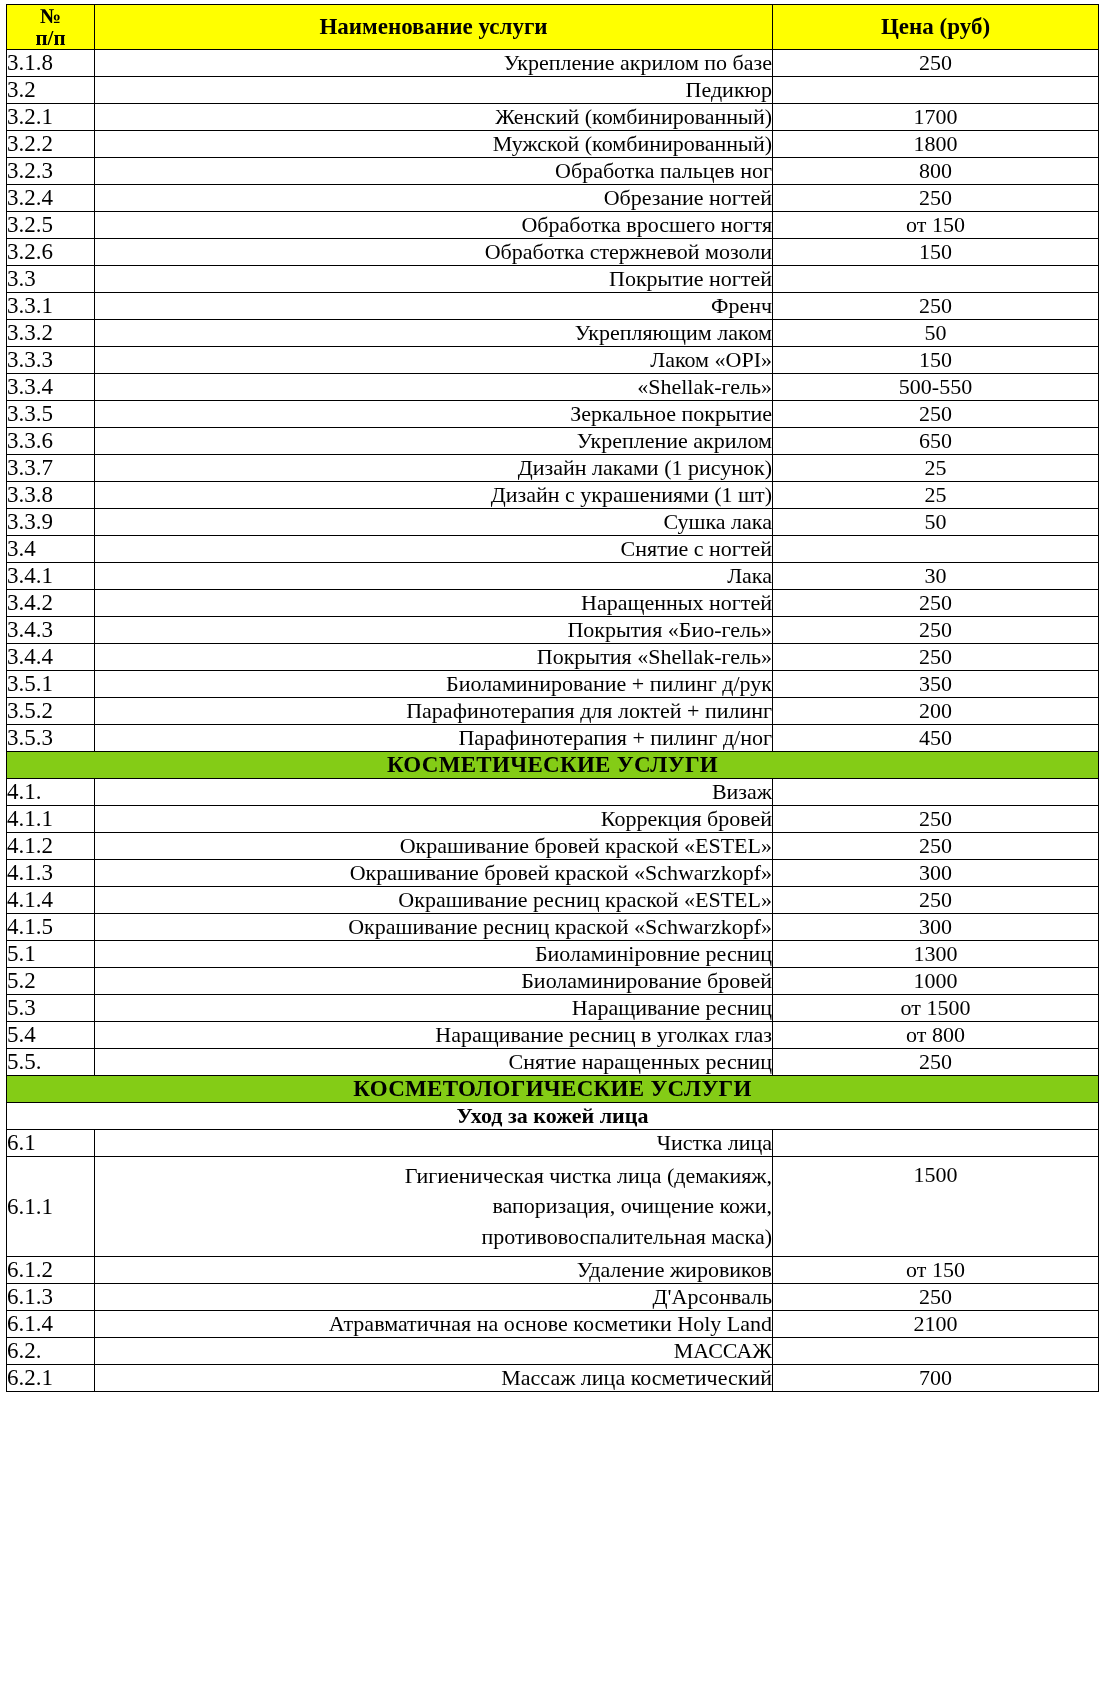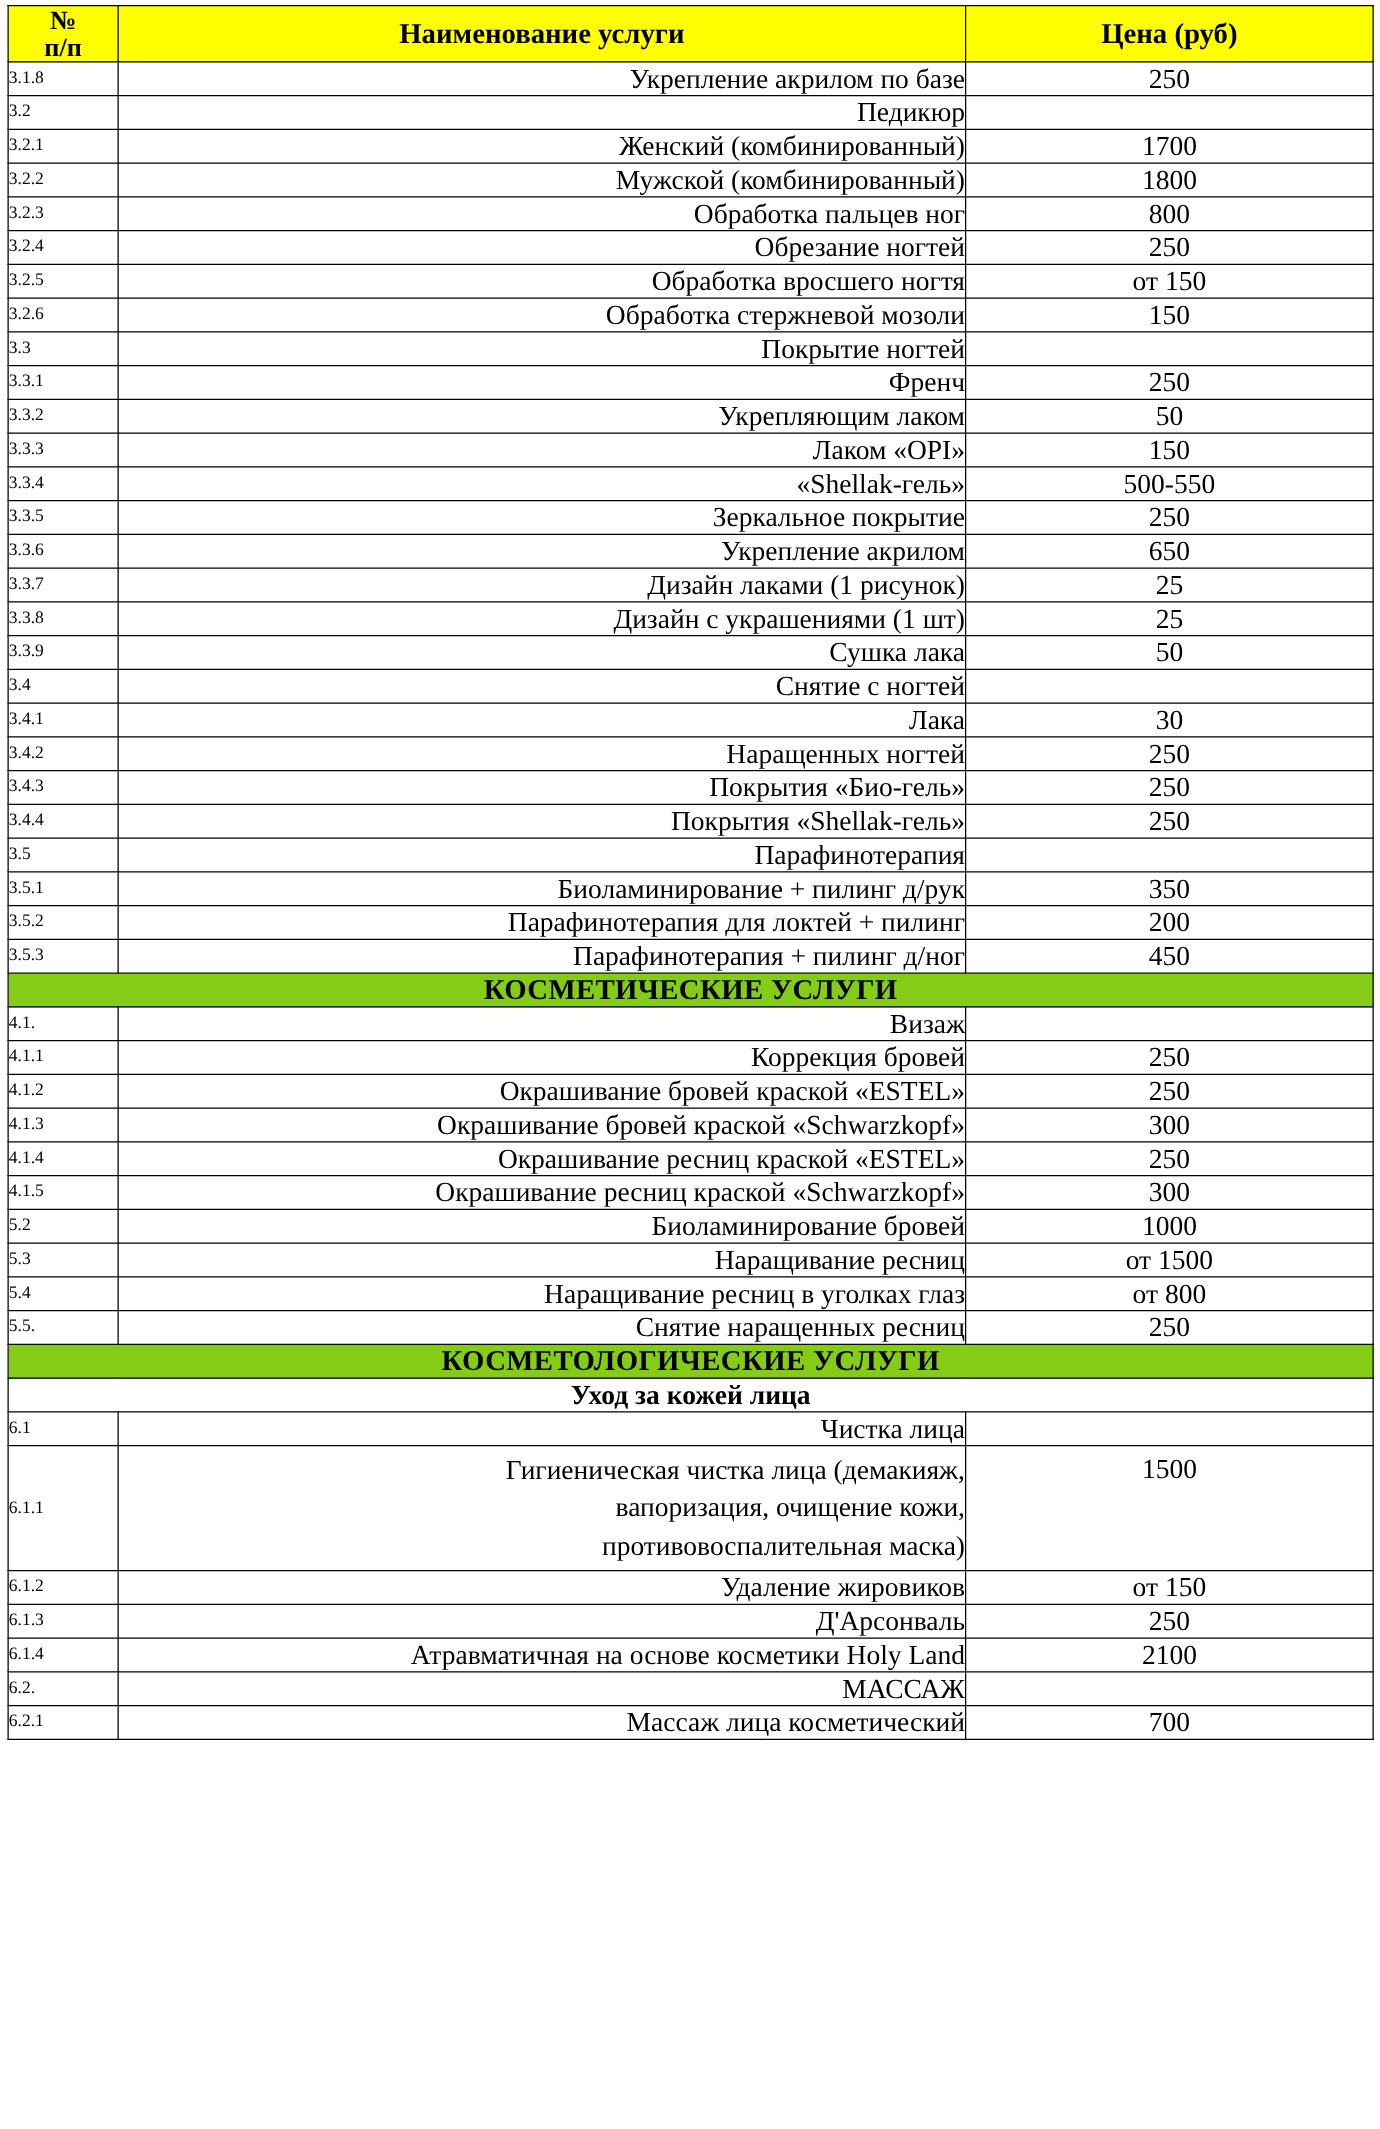"3.1.8" td.num { font-size: 14px -> 23px }
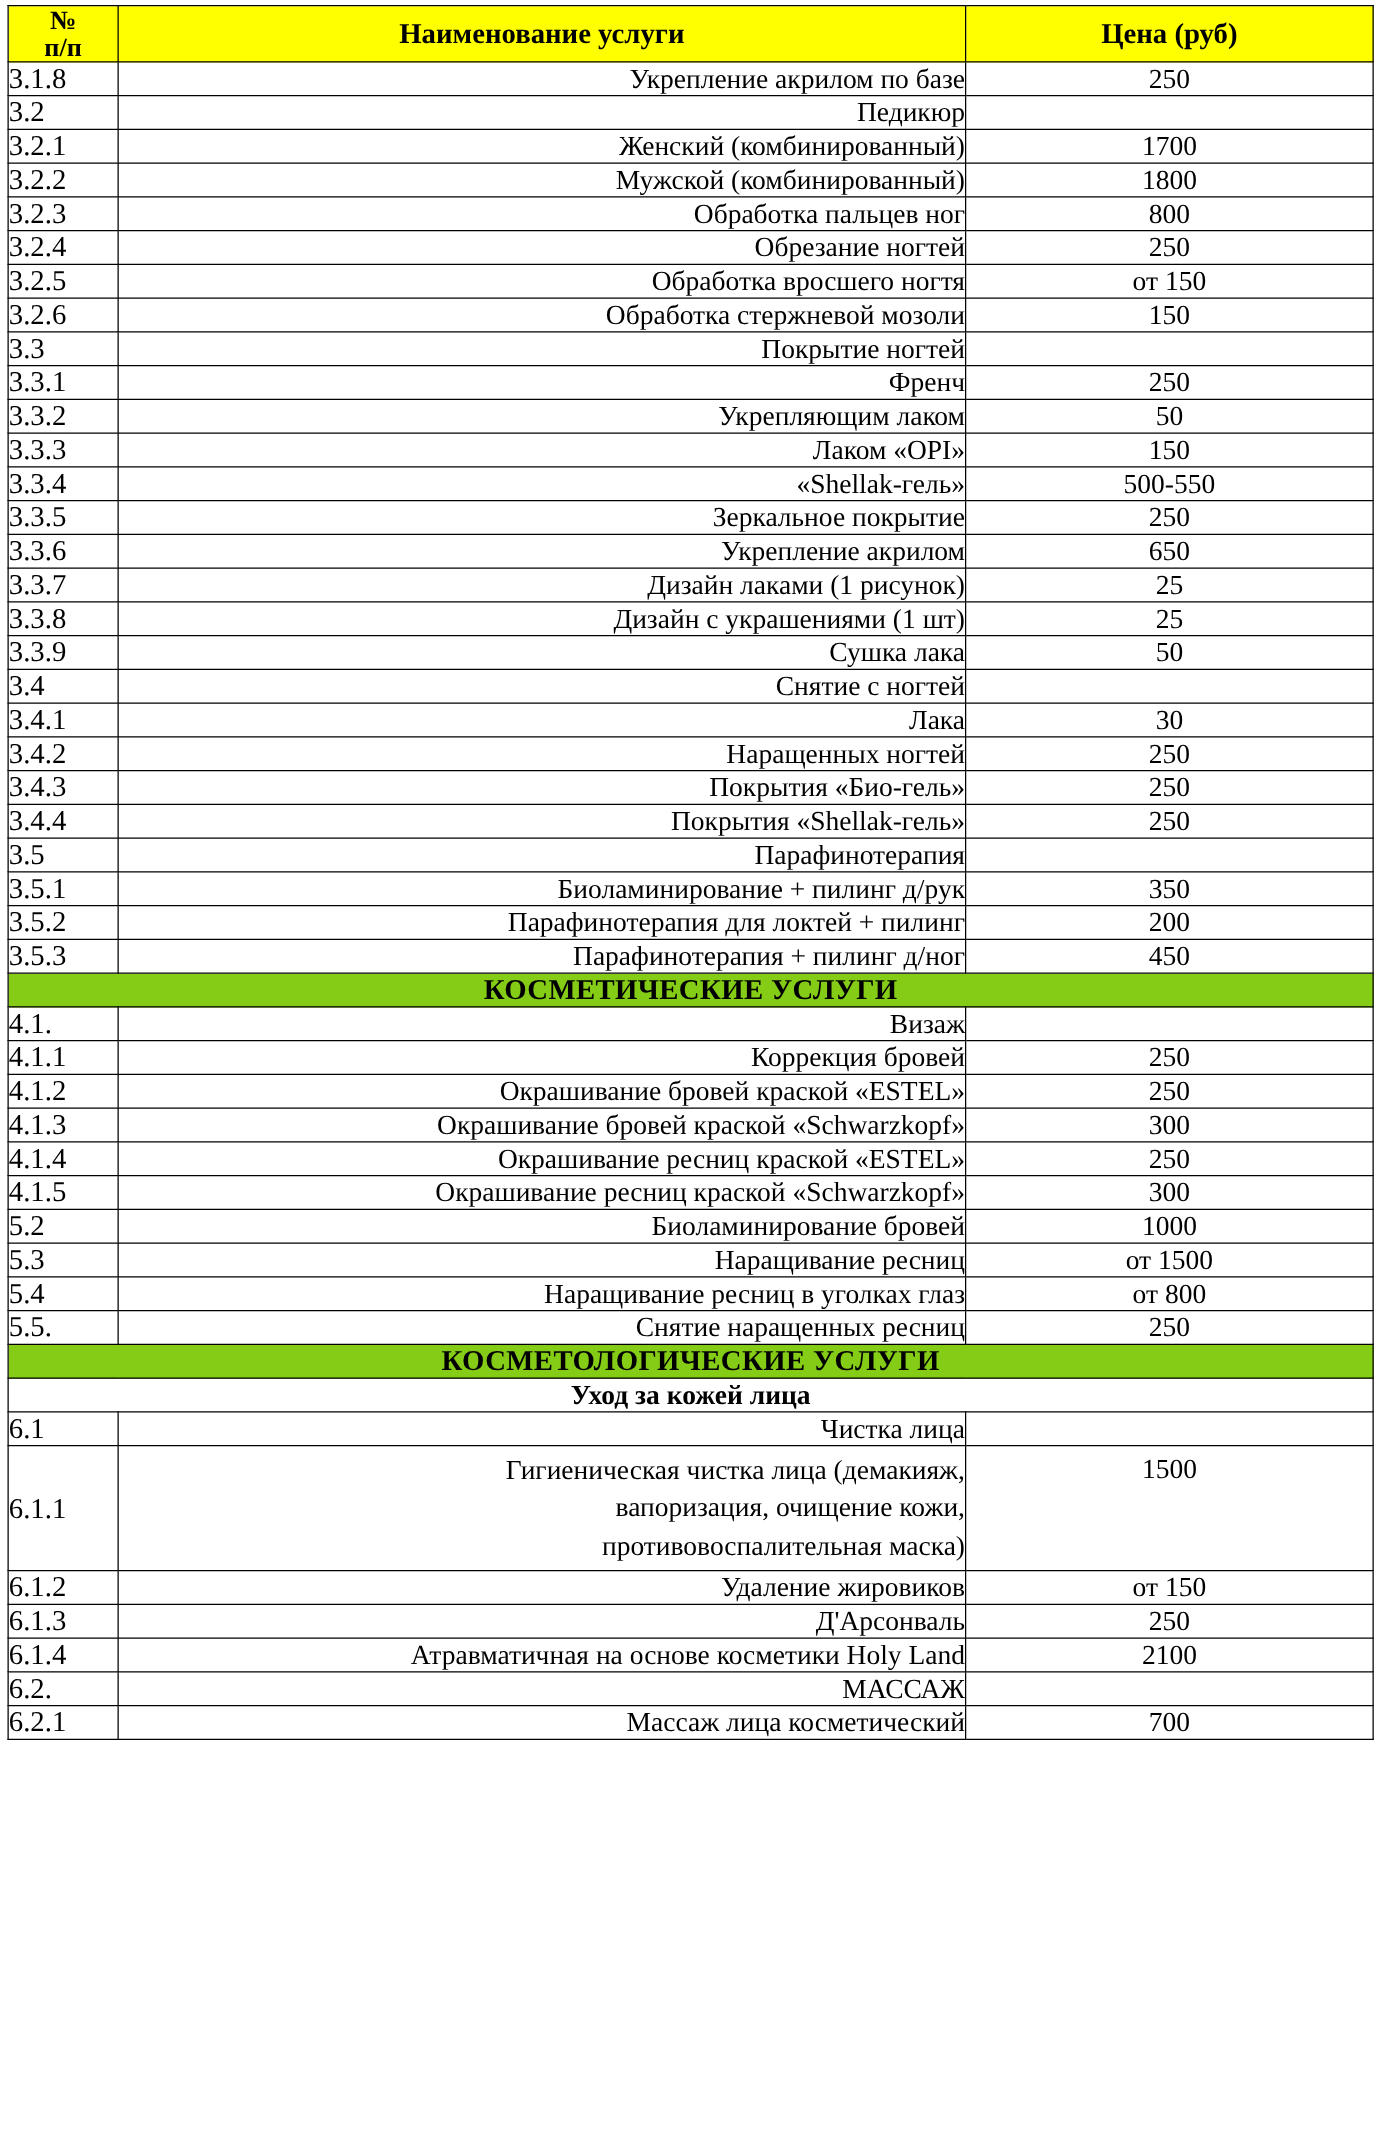"3.5" tr.group { html: <tr> <td>3.5</td> <td>Парафинотерапия</td> <td></td> </tr> -> none }
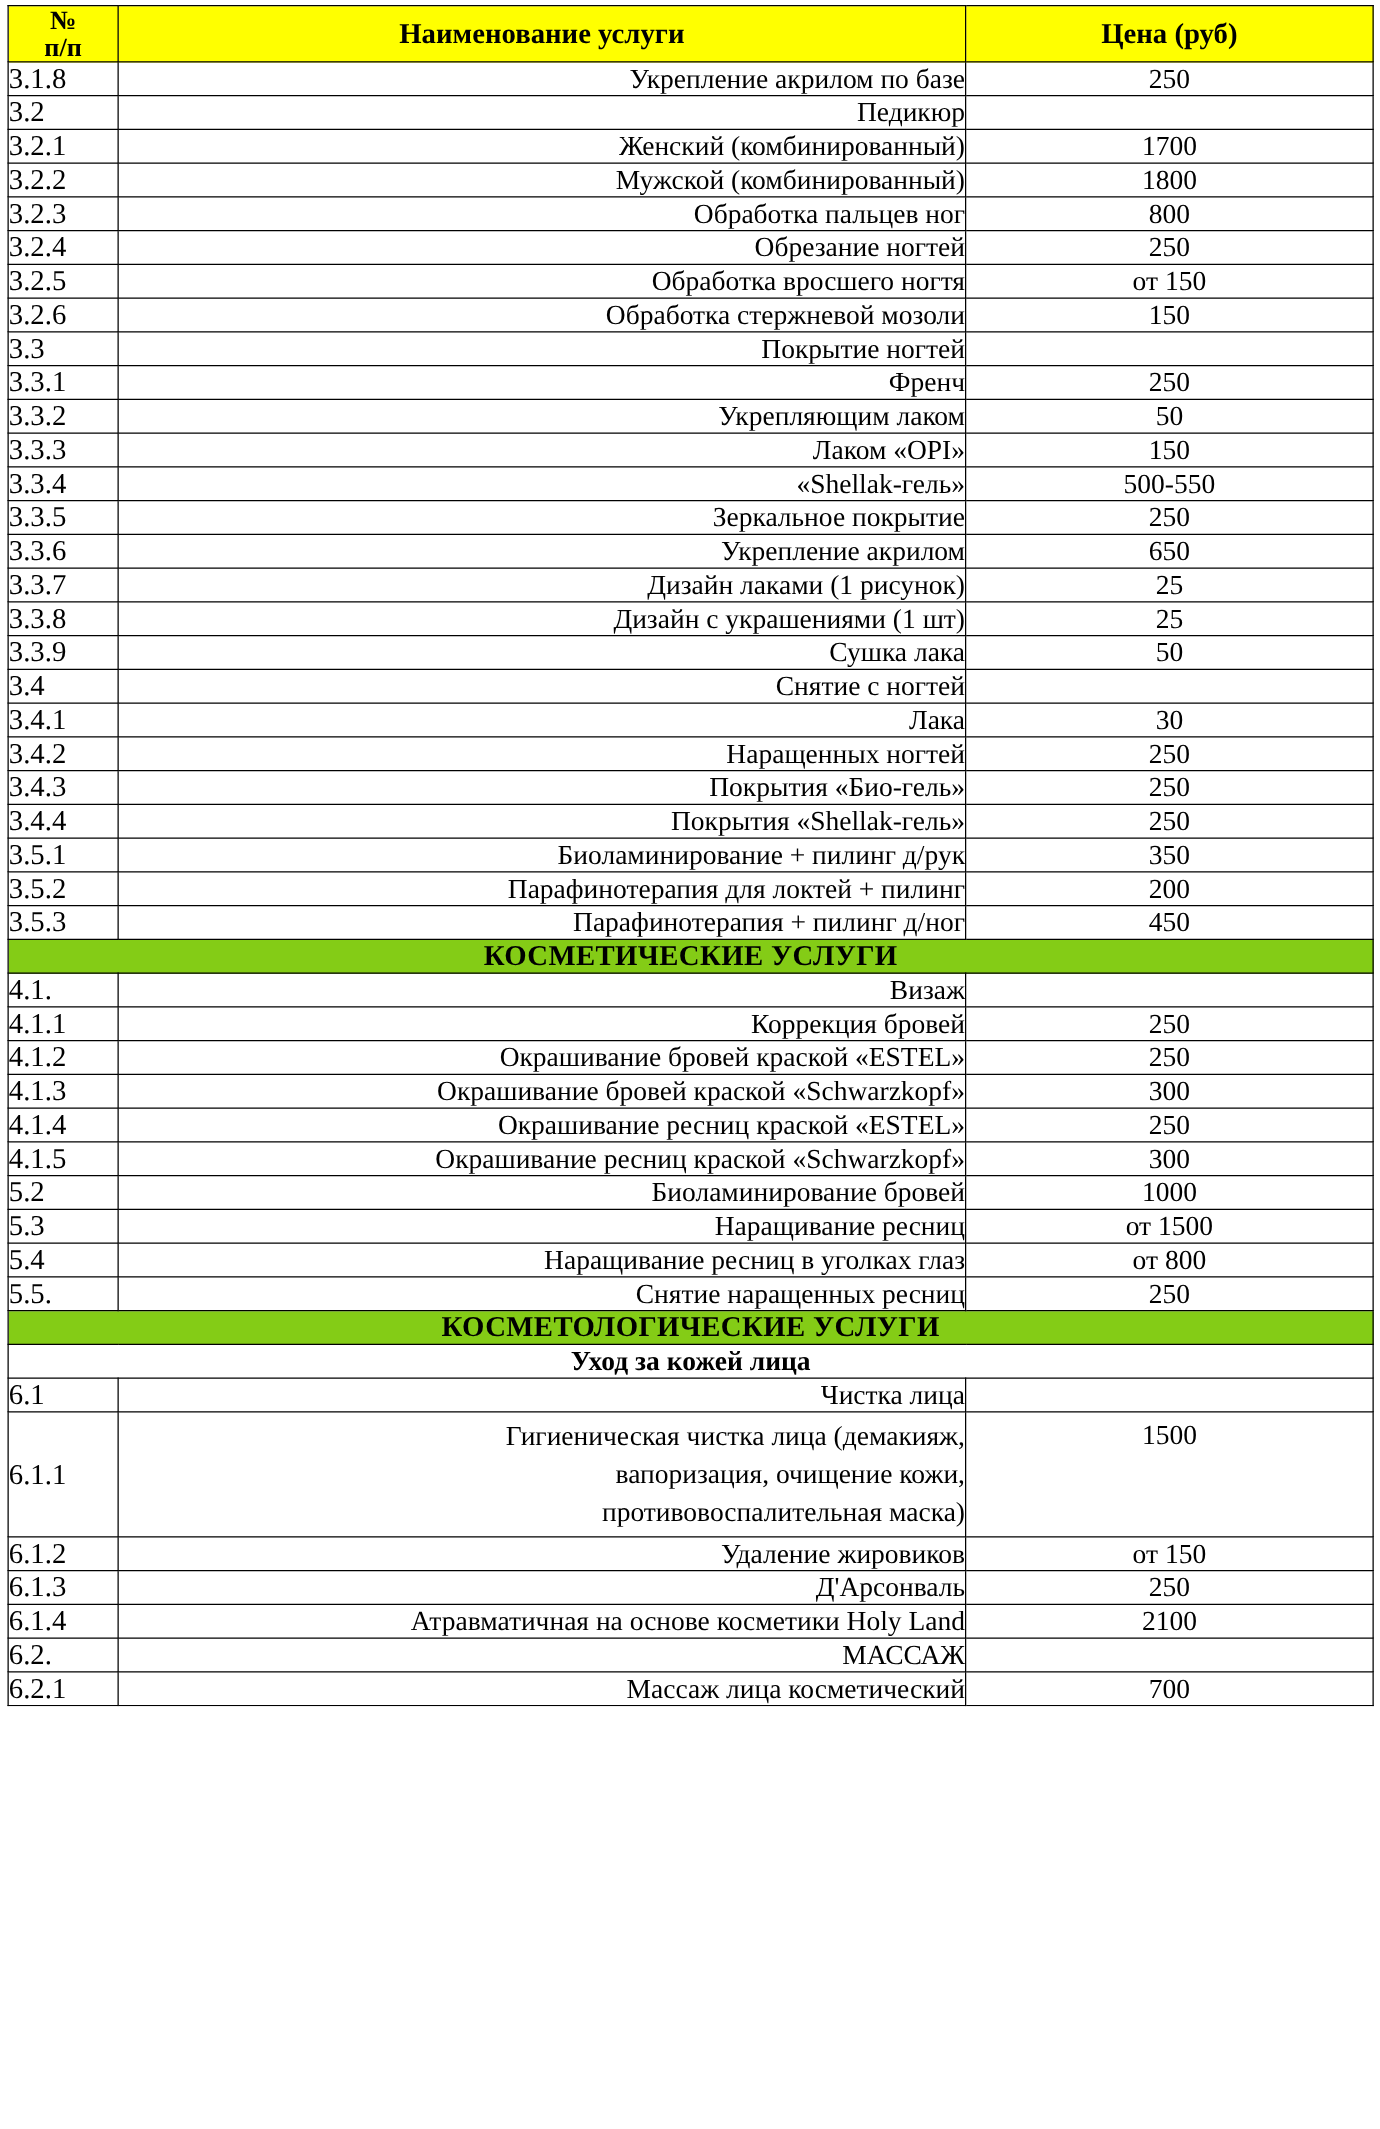"5.1" tr { html: none -> <tr> <td>5.1</td> <td>Биоламиніровние ресниц</td> <td>1300</td> </tr> }
